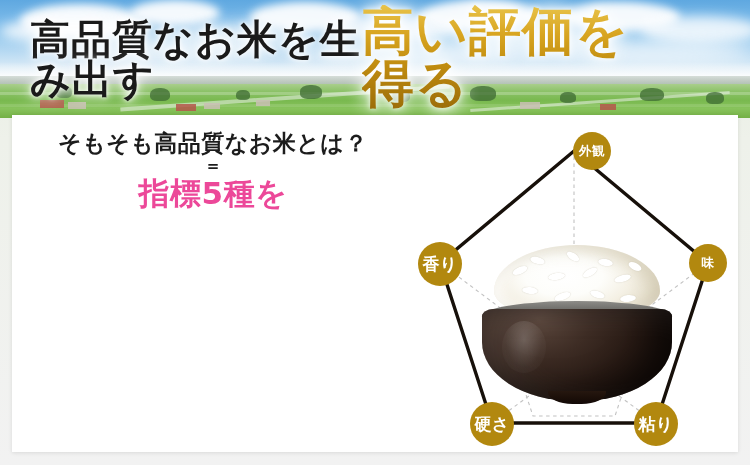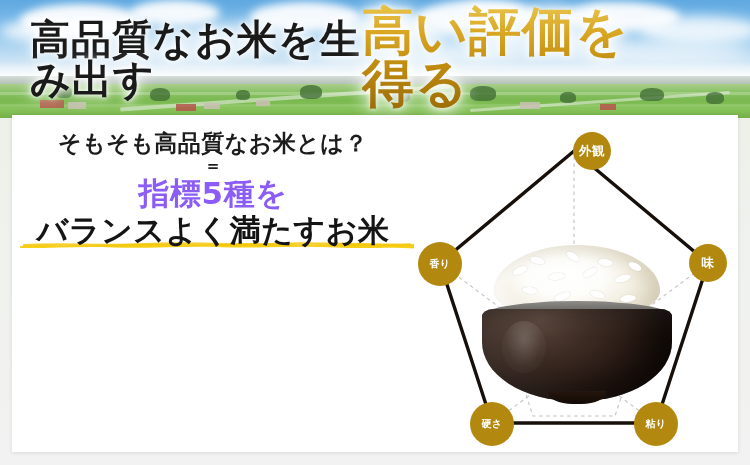"指標5種を" .big1 { color: #8b5cf6 -> #ec4899 }
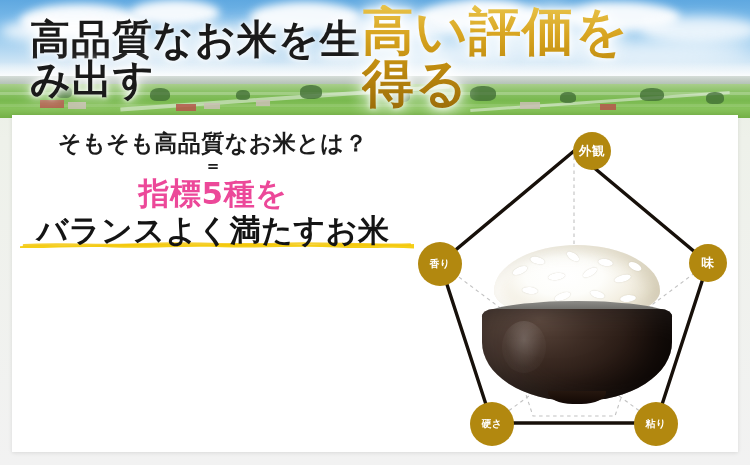"バランスよく満たすお米" div.big2-wrap { html: <div> <div>バランスよく満たすお米</div> <svg> <path></path> <path></path> </svg> </div> -> none }
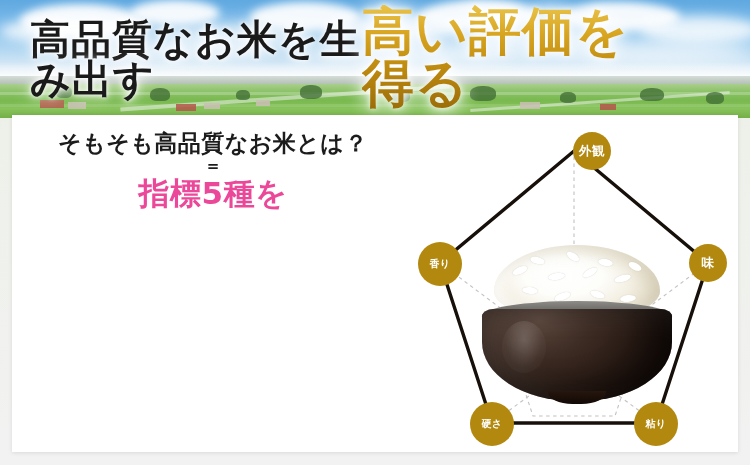"香り" .node.wide { font-size: 10px -> 17px }
